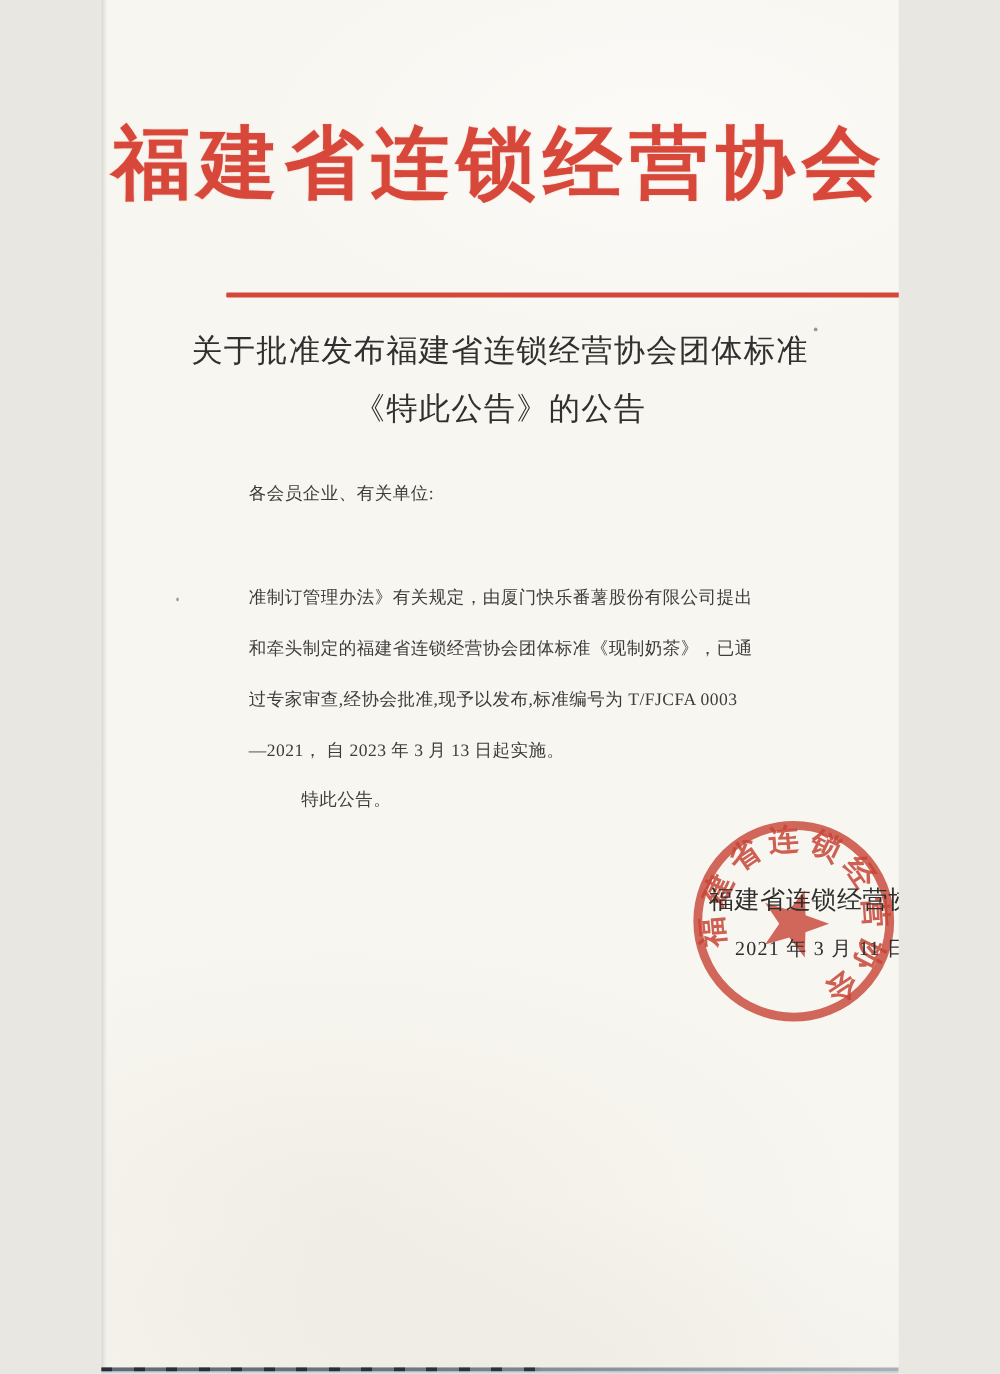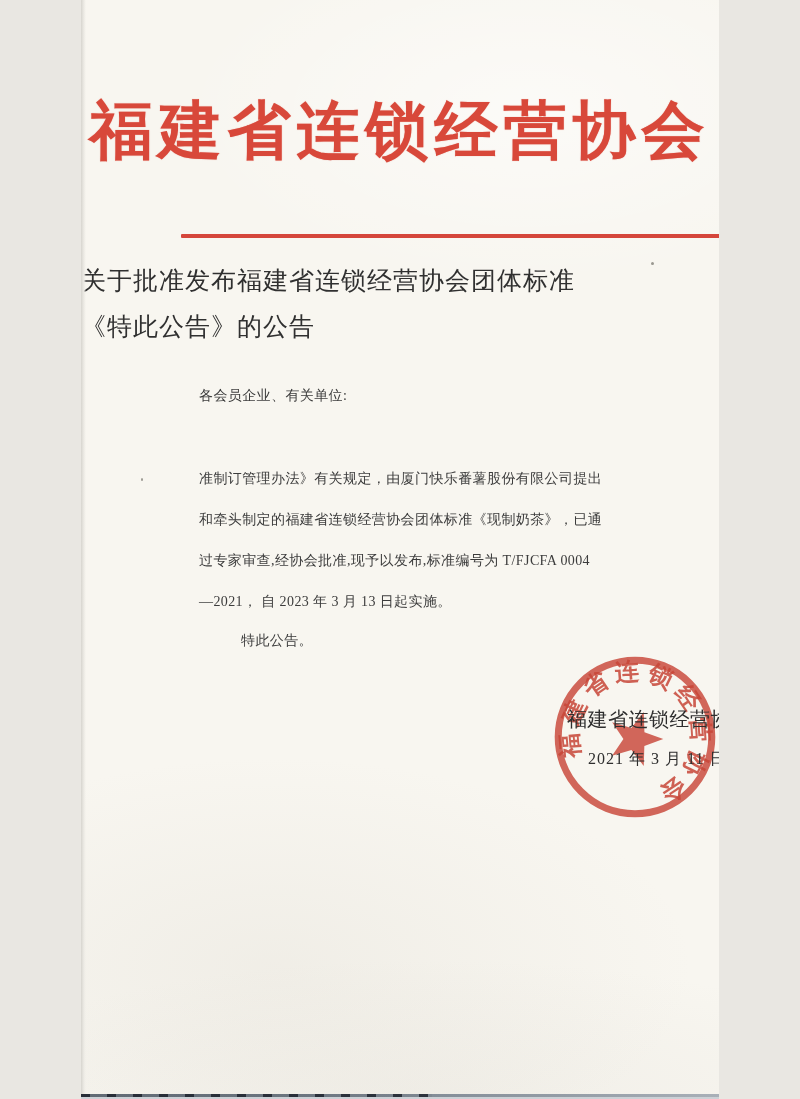"关于批准发布福建省连锁经营协会团体标准" .doc-title { text-align: none -> center }
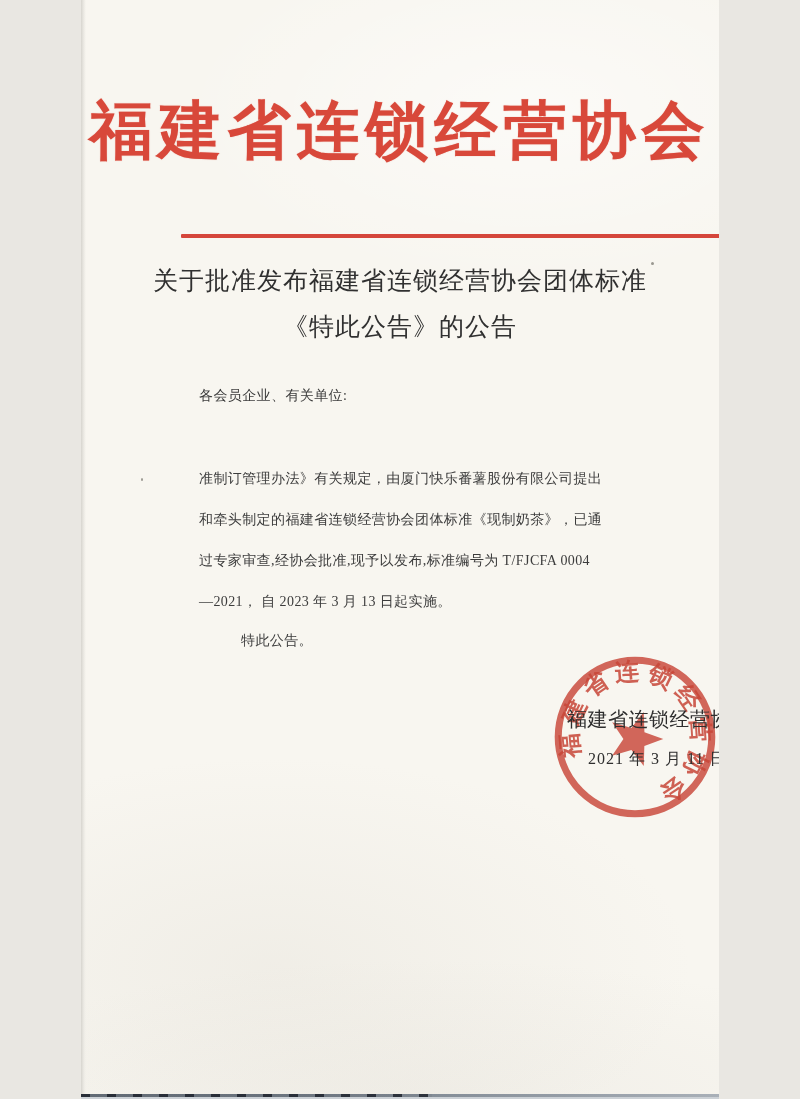"过专家审查,经协会批准,现予以发布,标准编号为 T/FJCFA 0004" div.body-line { text: 0004 -> 0003 }
